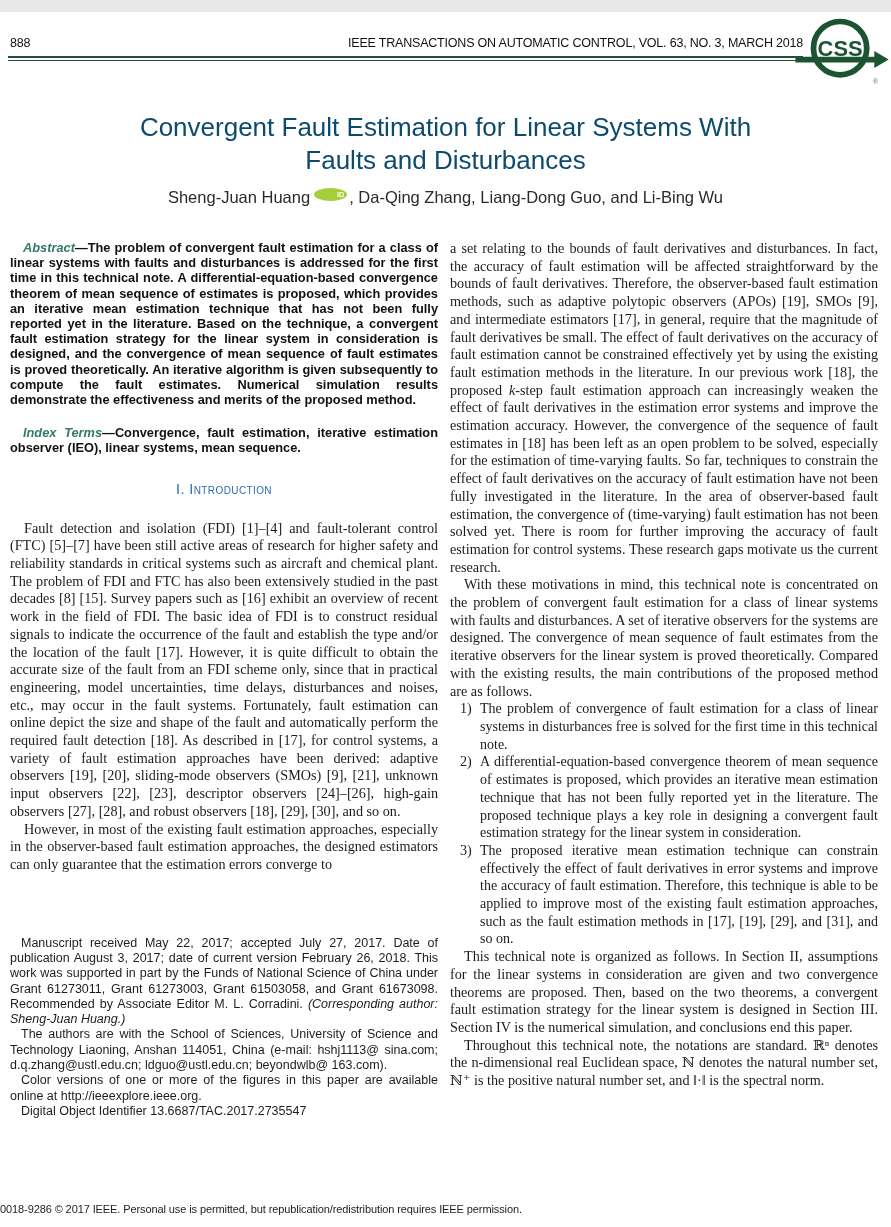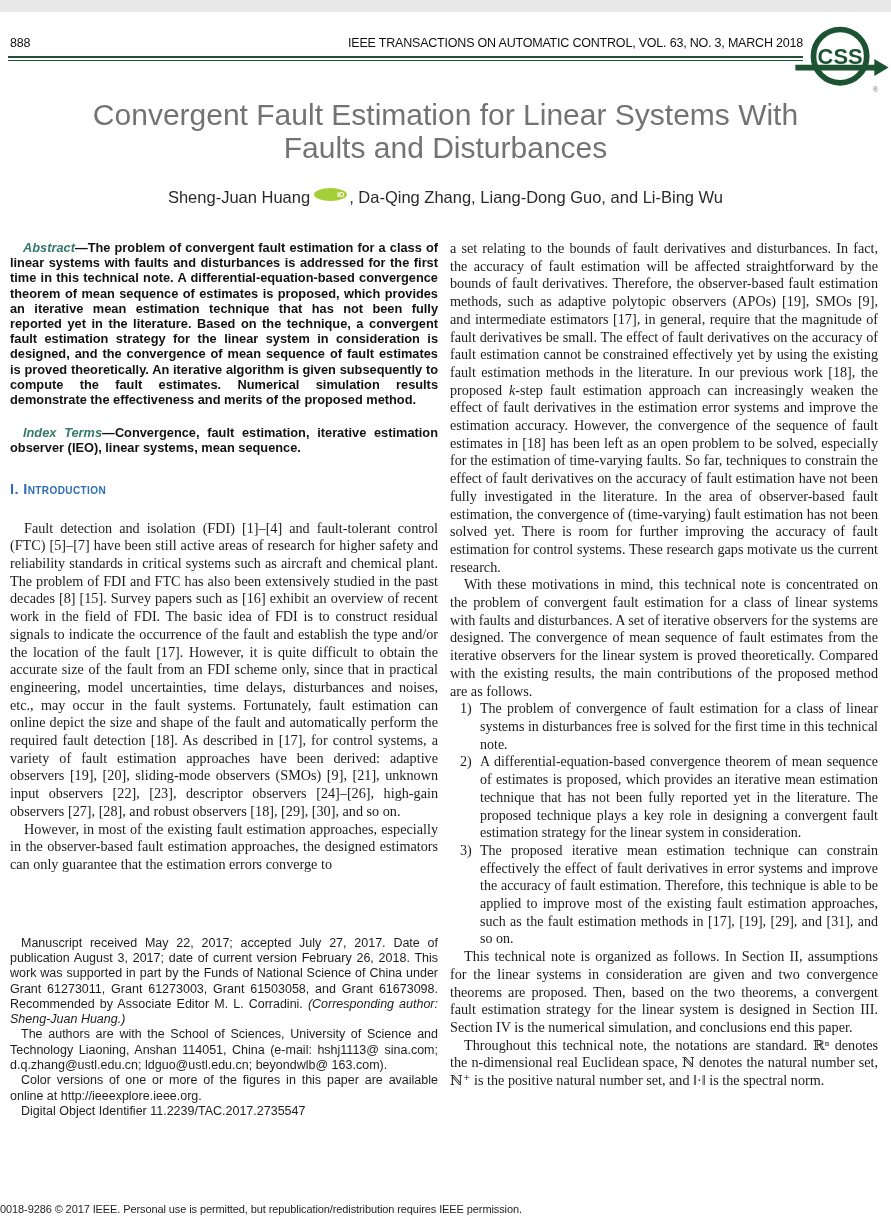"CSS" .css-logo { top: 8px -> 0 }
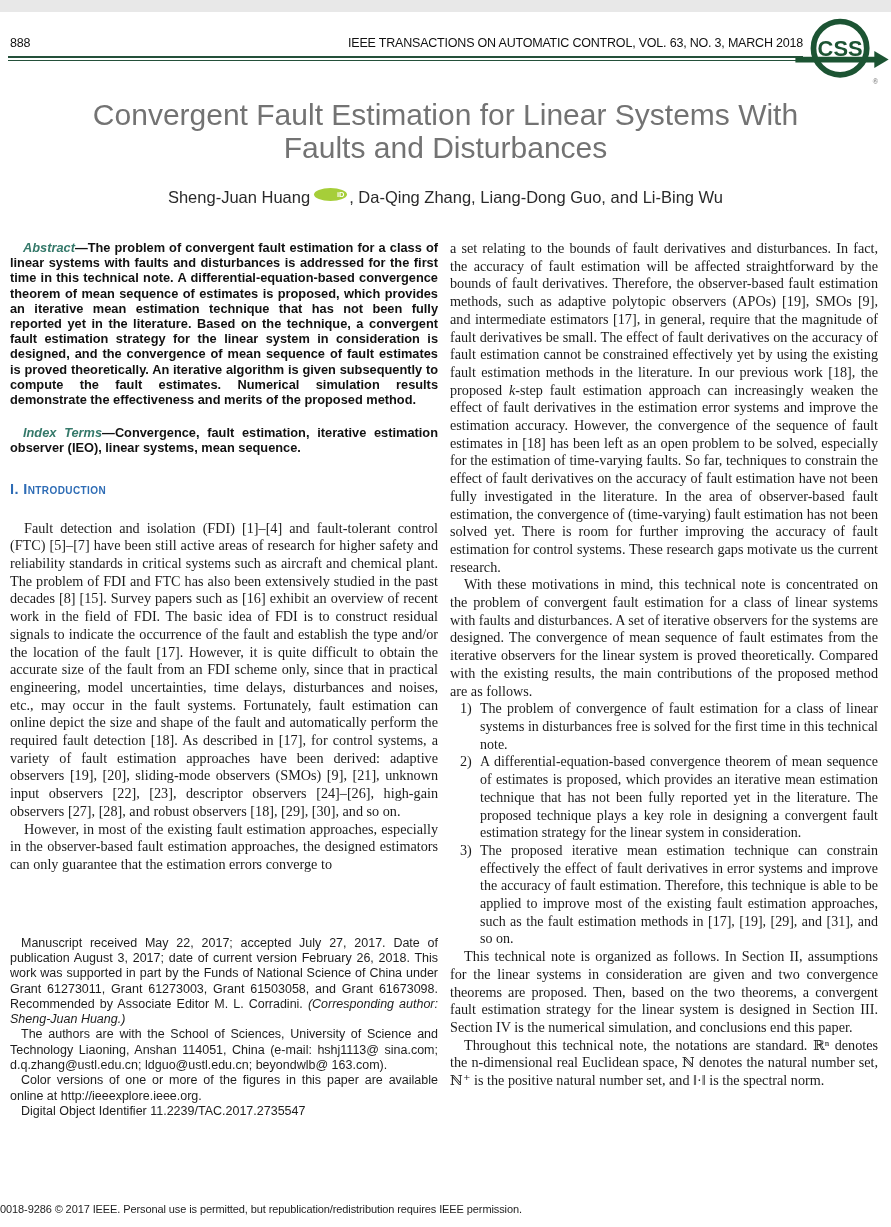"Convergent Fault Estimation for Linear" .paper-title { color: #737373 -> #0c4a6e; font-size: 30px -> 26px; top: 86px -> 99px }
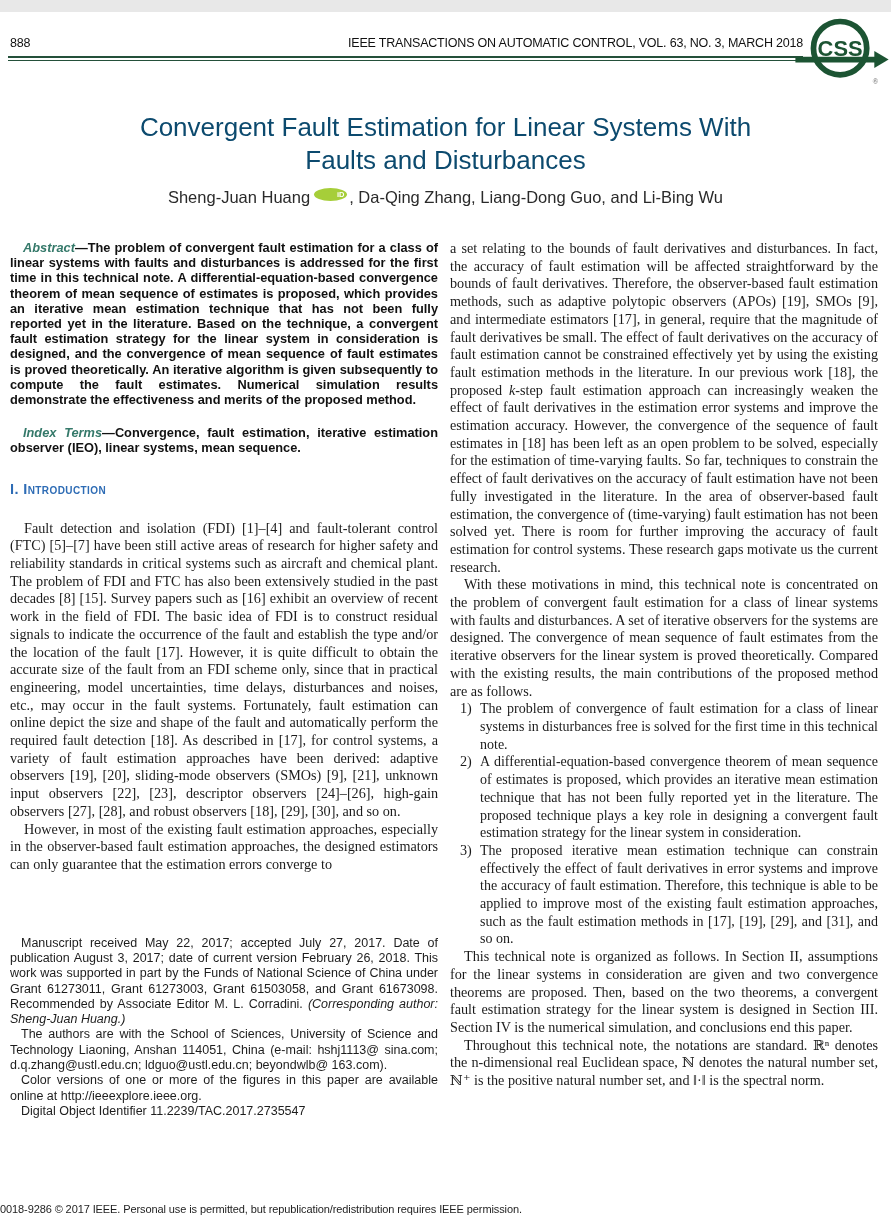"I. Introduction" .section-heading { font-weight: 700 -> 400; text-align: left -> center }
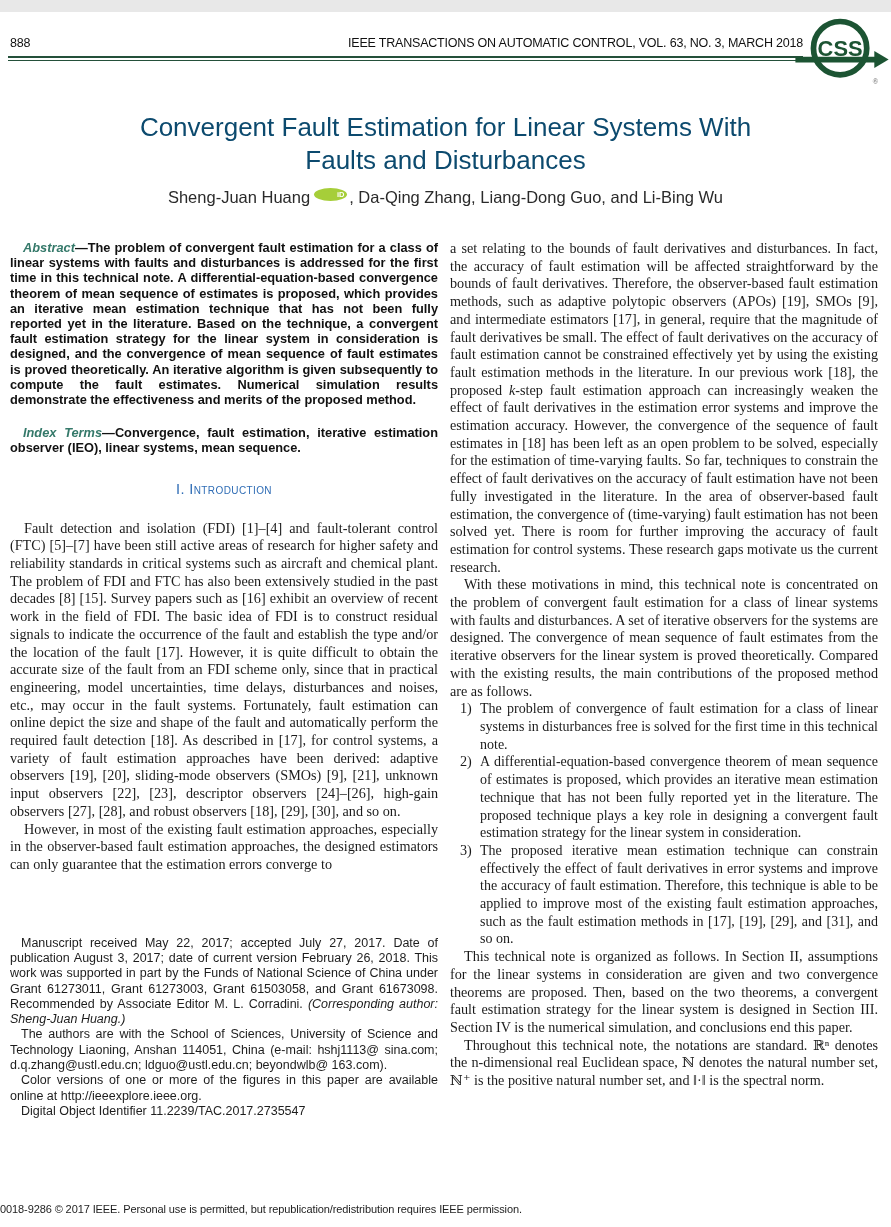"Digital Object Identifier" p { text: 11.2239/TAC.2017.2735547 -> 13.6687/TAC.2017.2735547 }
